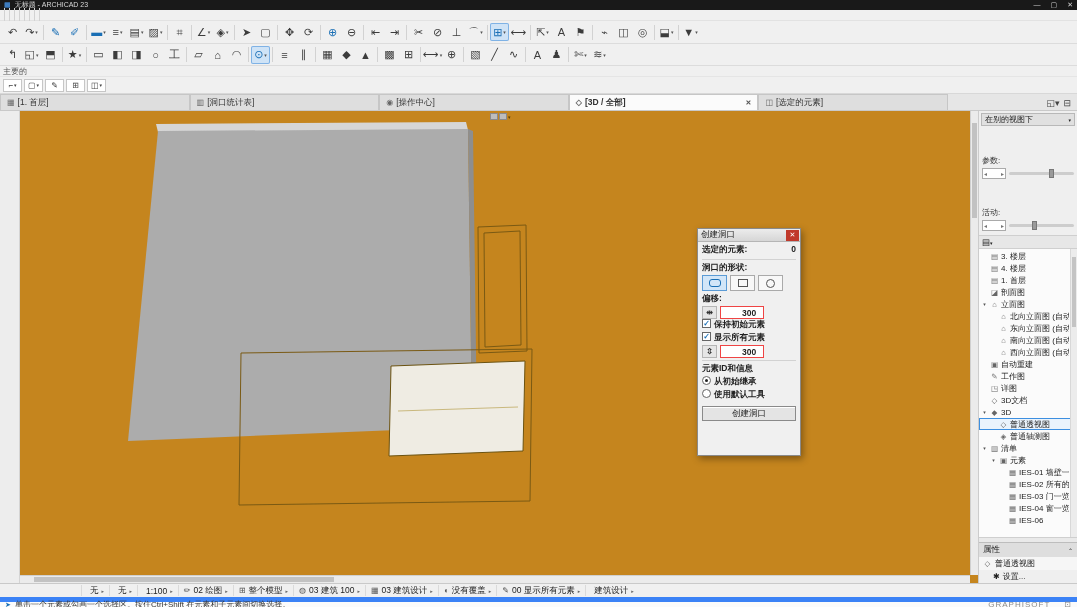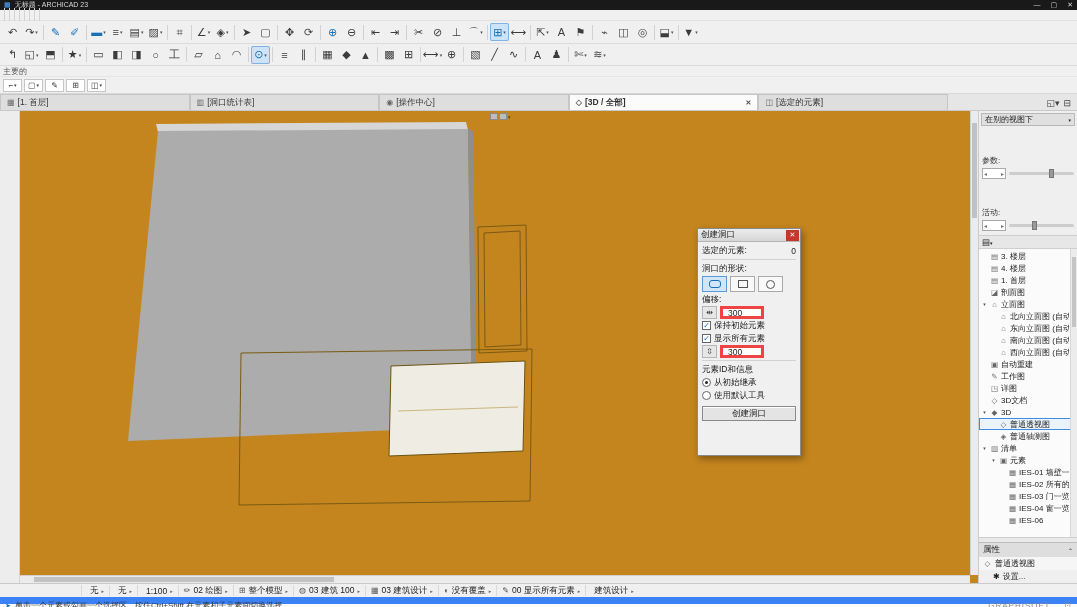"选定的元素:" .dlg-row { align-items: center -> none; font-weight: none -> bold }
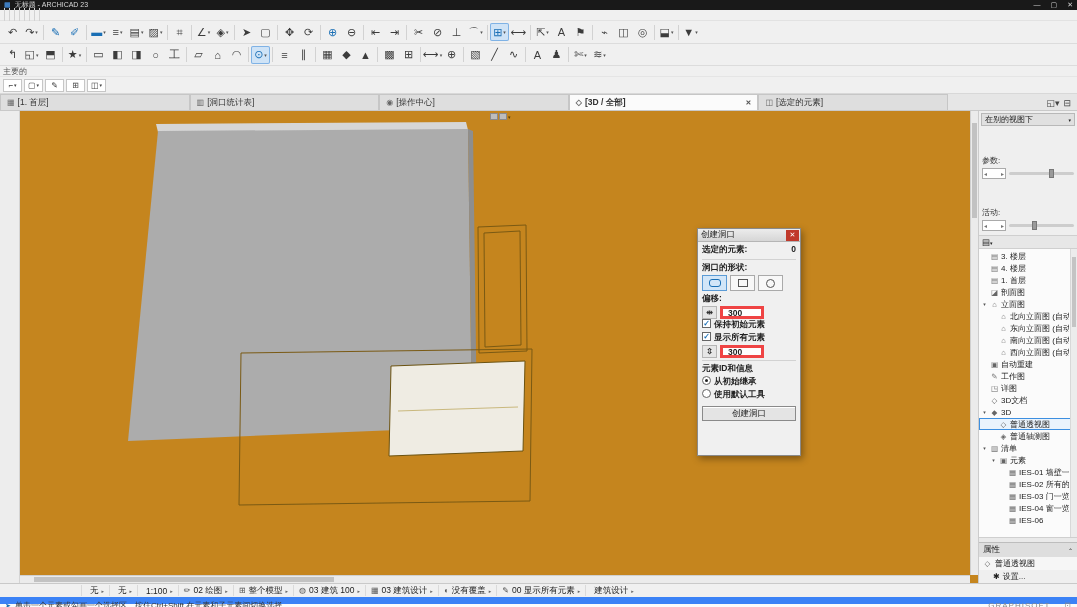"300" .dlg-input { border: 3px solid #ef4444 -> 1px solid #ef4444; padding-left: 5px -> 21px }
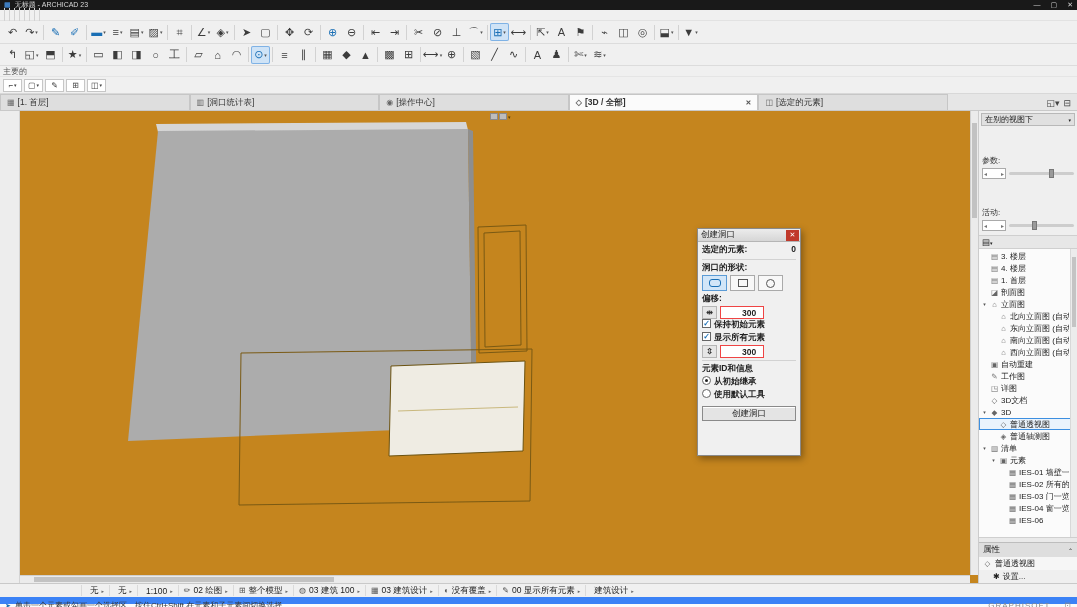"单击一个元素或勾画一个选择区。按住Ctrl+Shift" .hintbar { border-top: 7px solid #3b82f6 -> 5px solid #3b82f6 }
